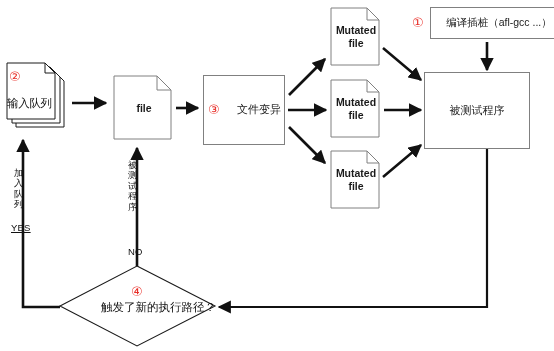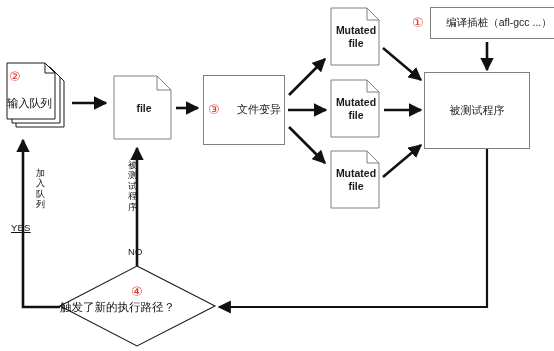"加入队列" div.edge-label-vertical { margin-left: 22px -> none }
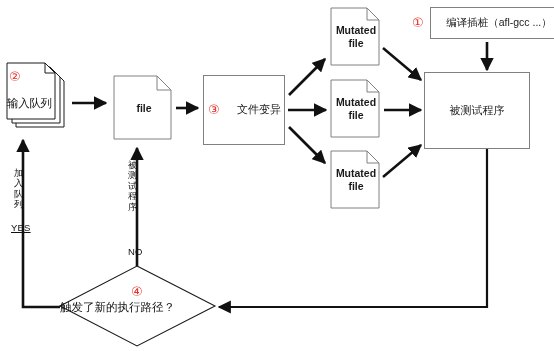"触发了新的执行路径？" .diamond-label { text-align: left -> right }
